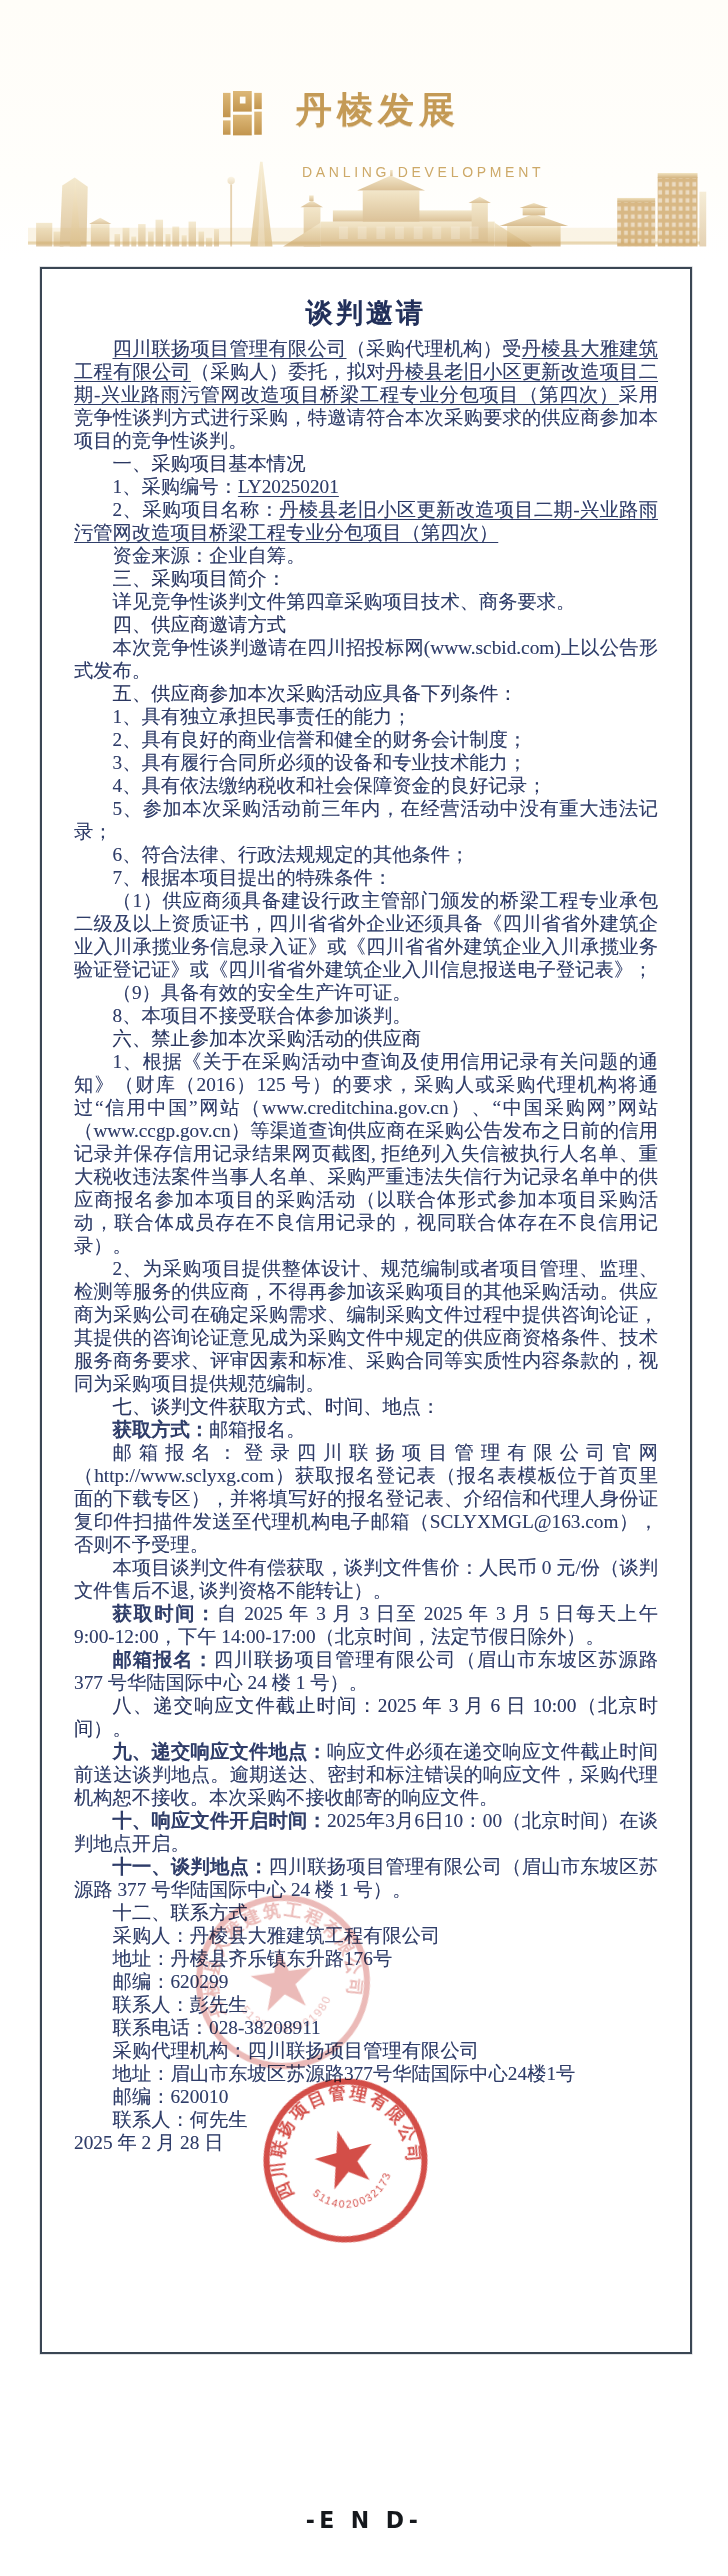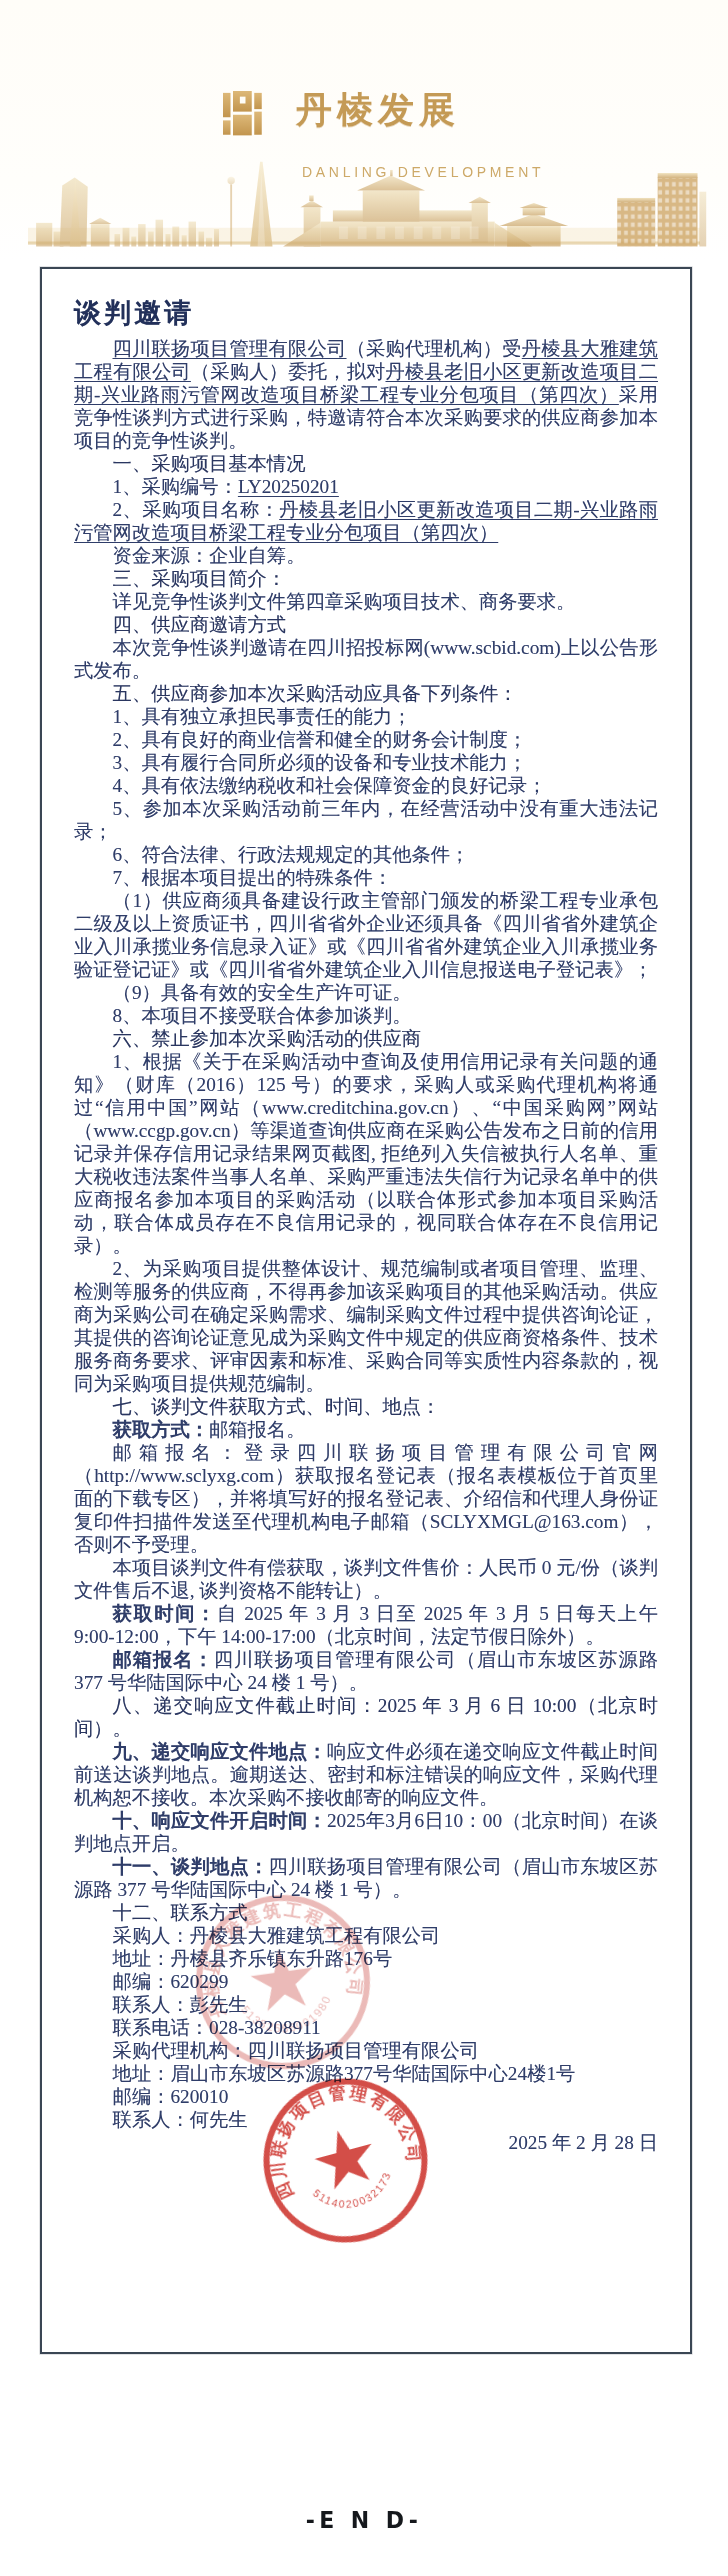"谈判邀请" .doc-title { text-align: none -> center }
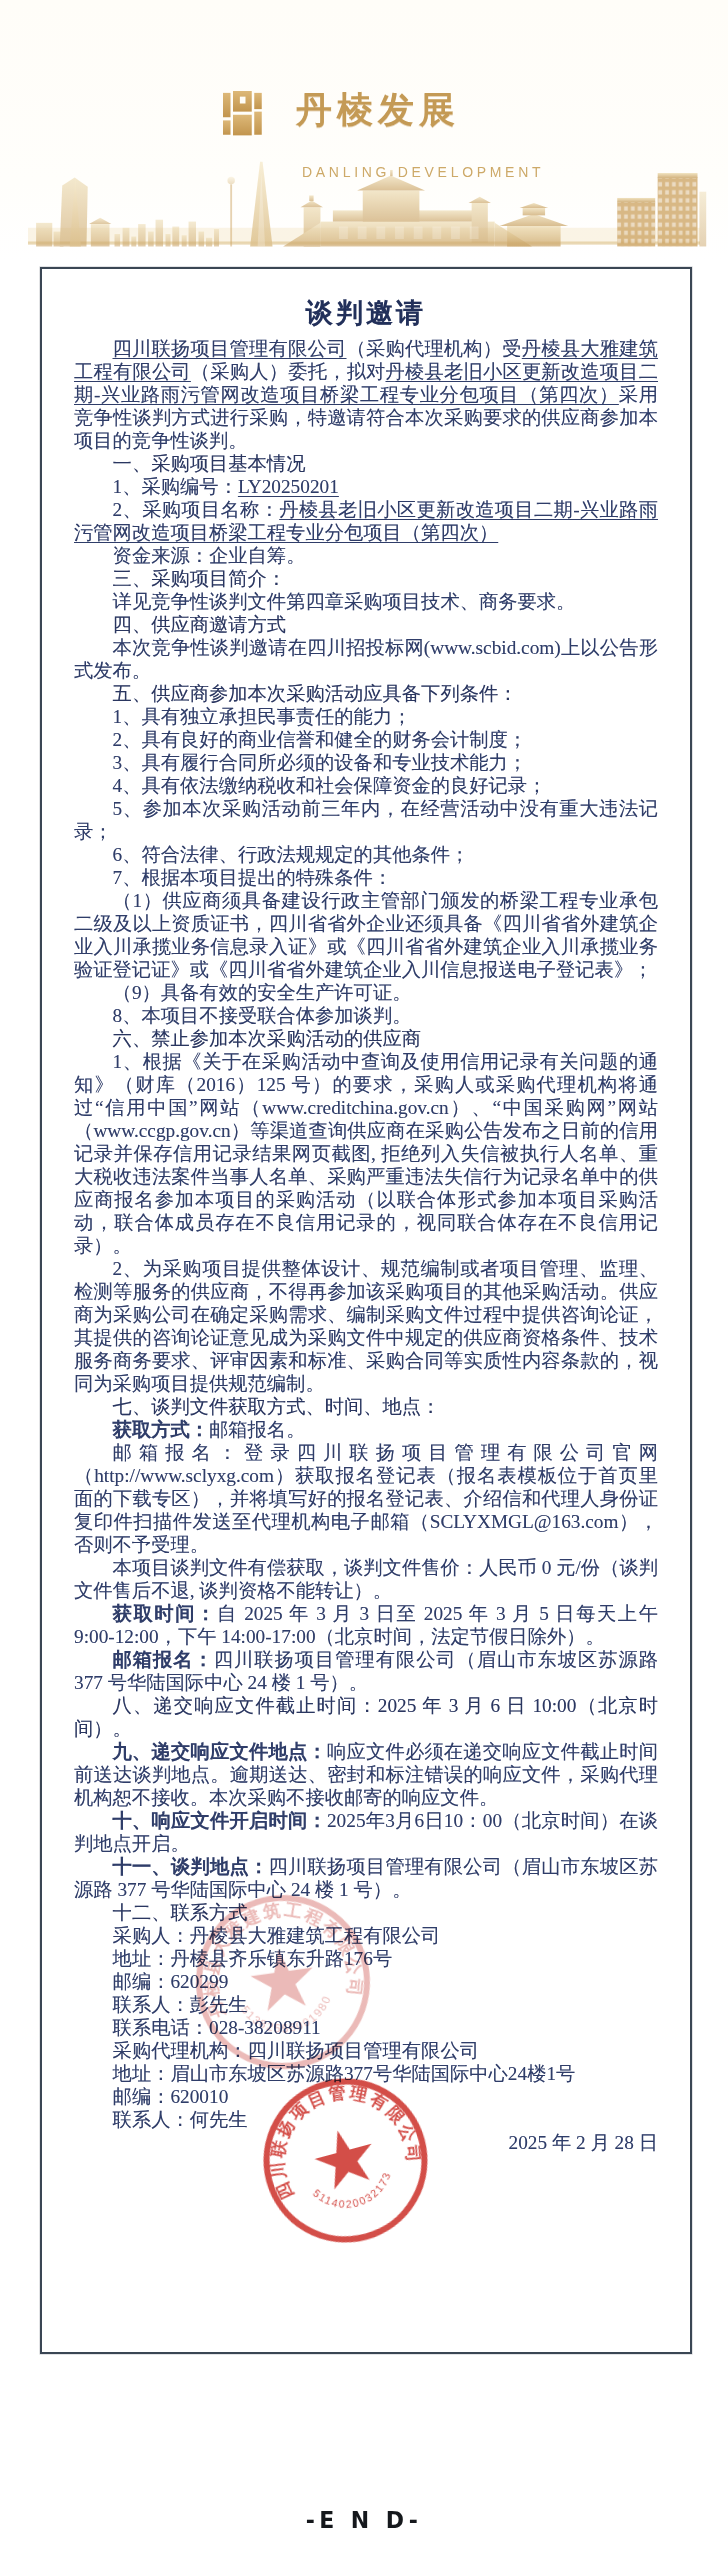"2025 年 2 月 28" .para.date { text-align: right -> none }
